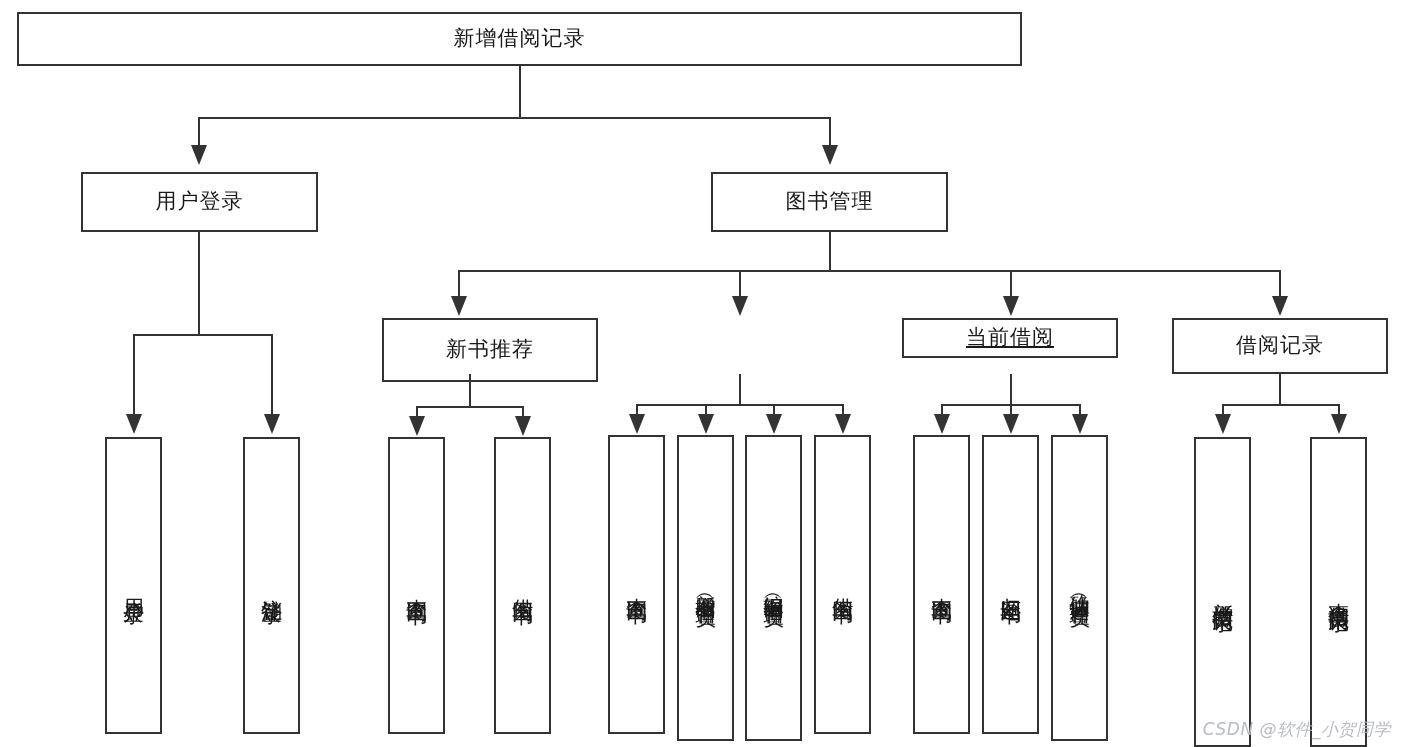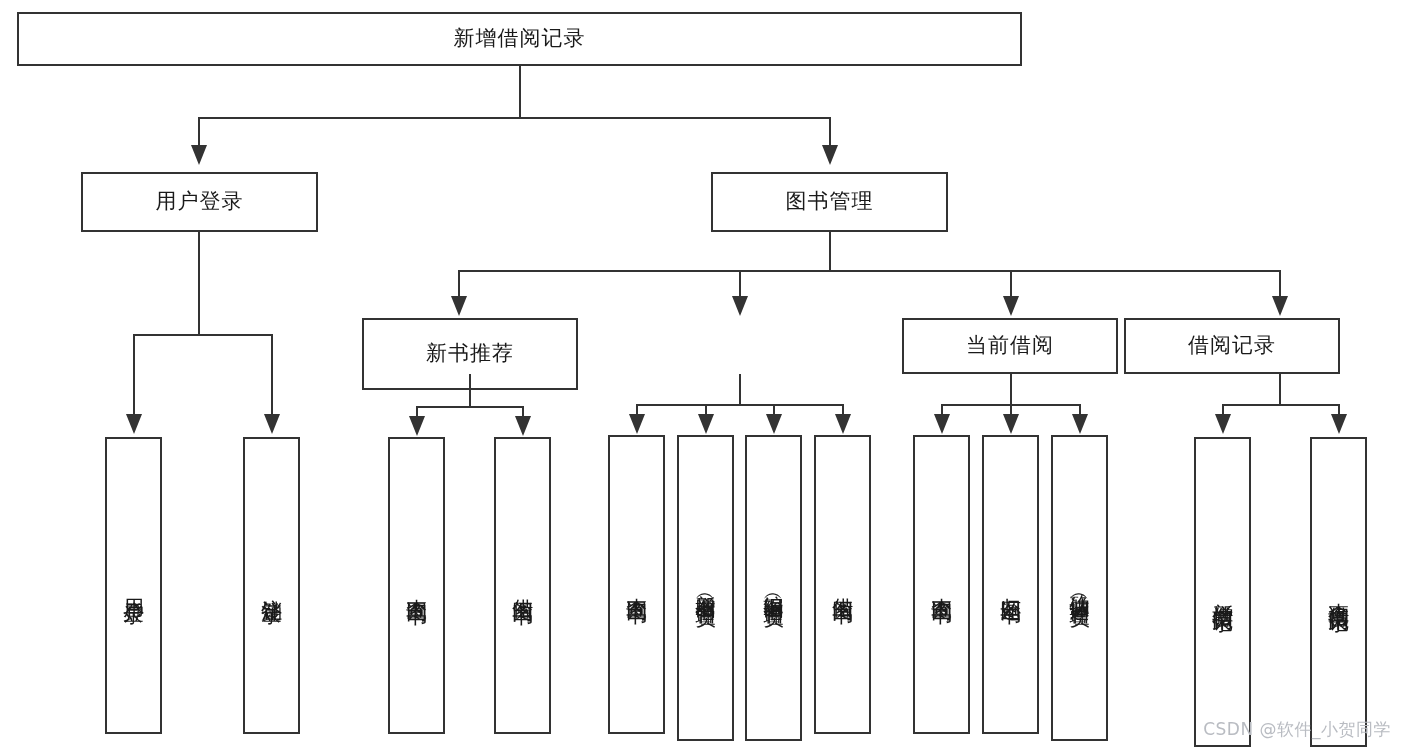"新书推荐" div.node { height: 72px -> 64px; left: 362px -> 382px }
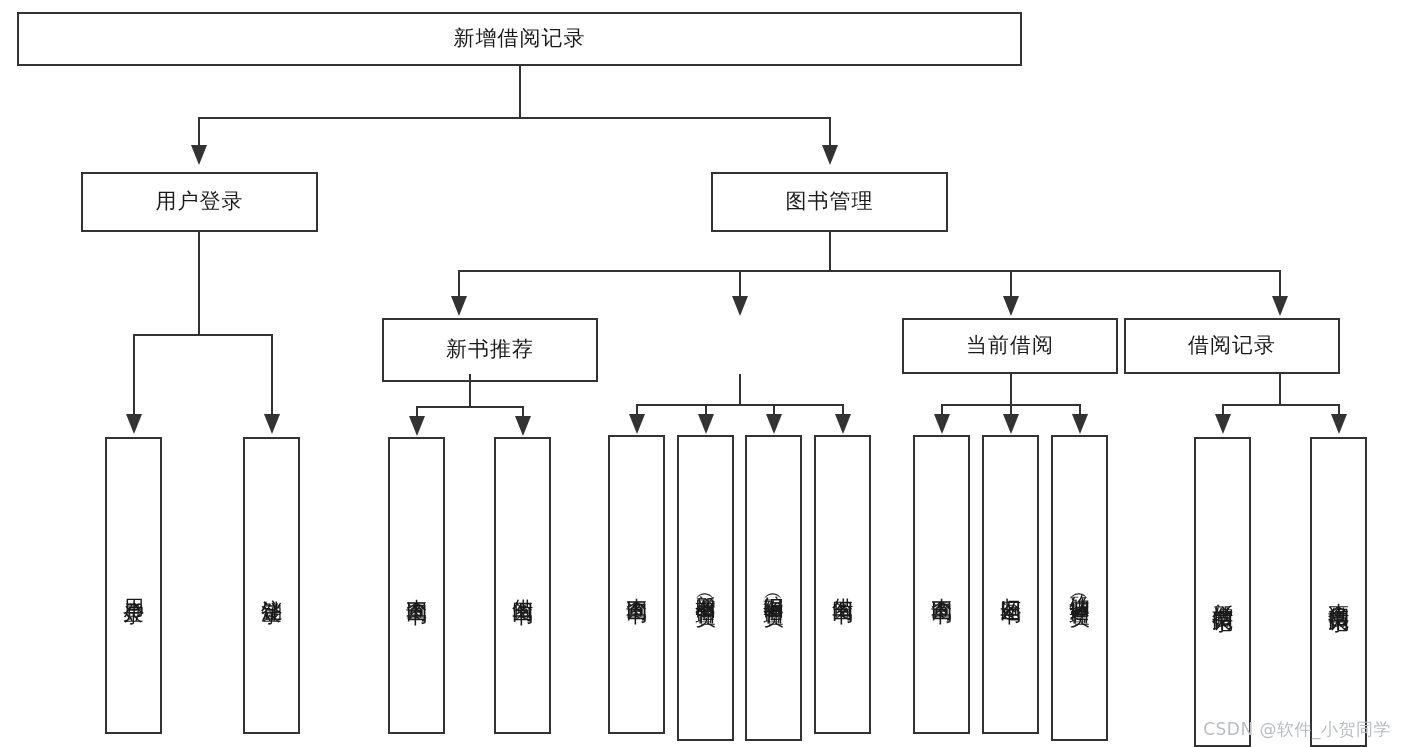"当前借阅" div.node { height: 56px -> 40px; text-decoration: none -> underline }
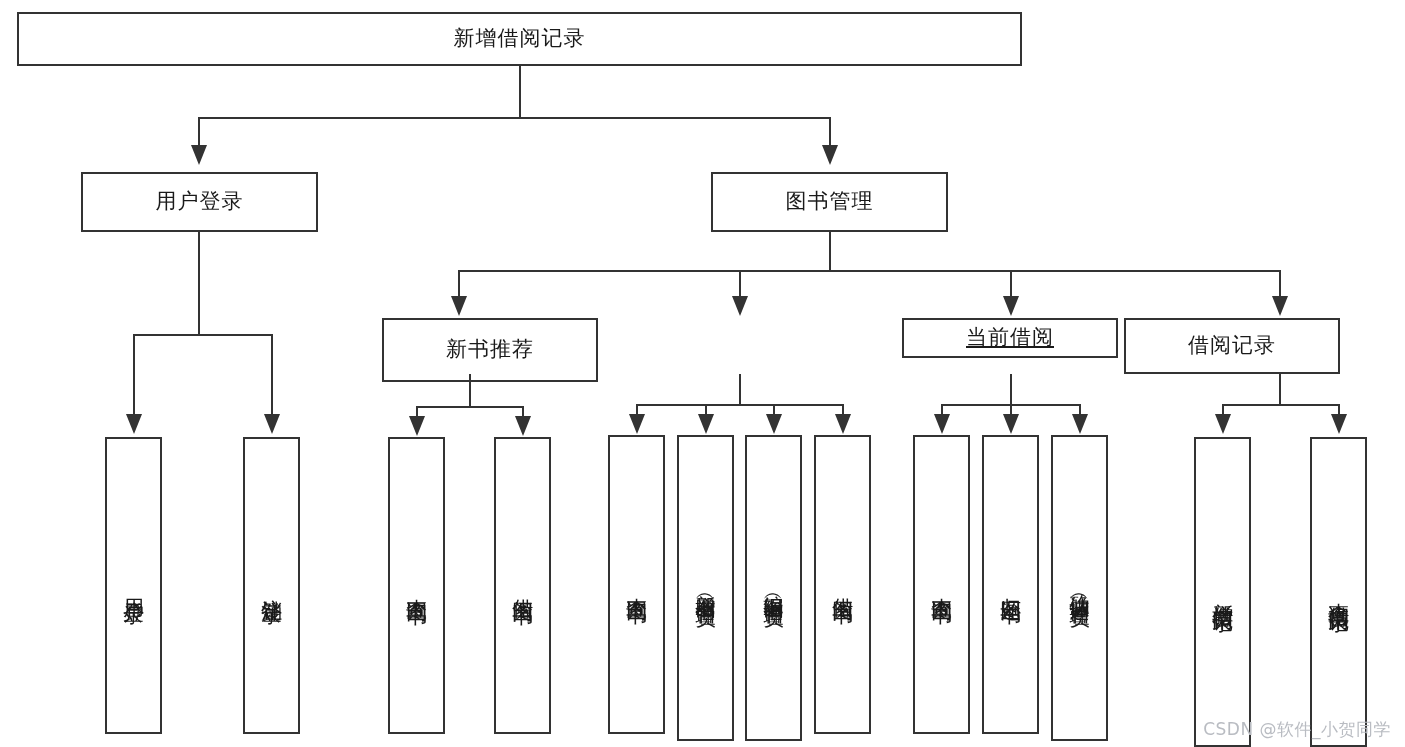"借阅记录" div.node { left: 1124px -> 1172px }
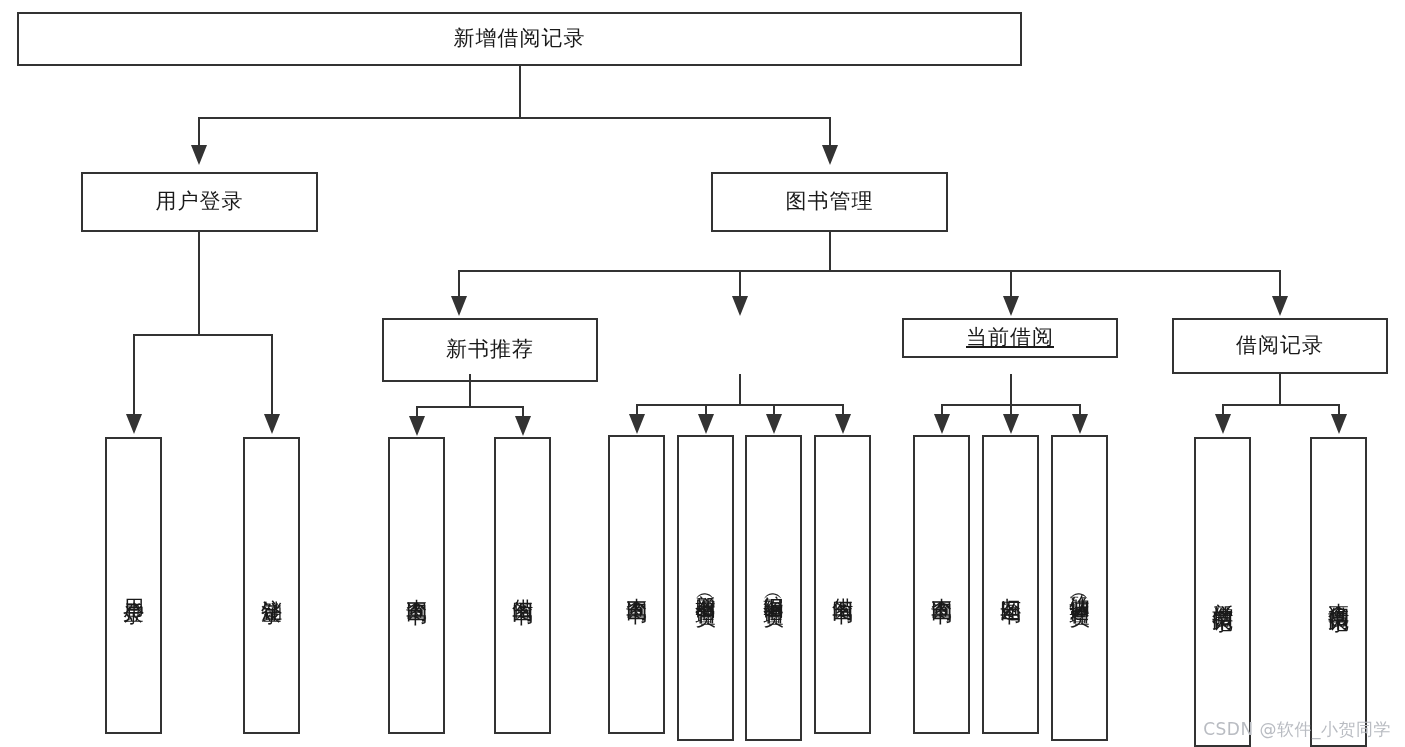"CSDN @软件_小贺同学" #watermark { font-style: none -> italic }
